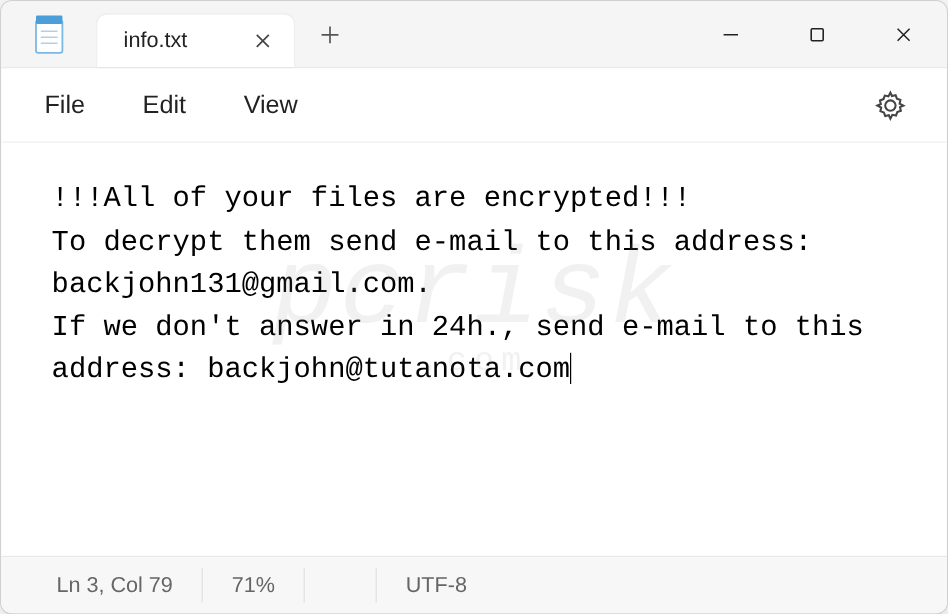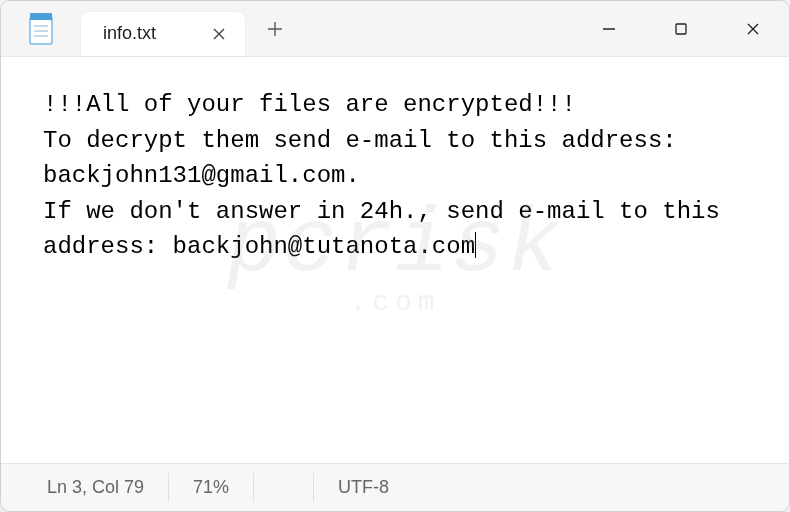"File" div.menubar { html: none -> <div> <span>File</span> <span>Edit</span> <span>View</span> <span></span> <span> <svg> <path></path> <path></path> </svg> </span> </div> }
